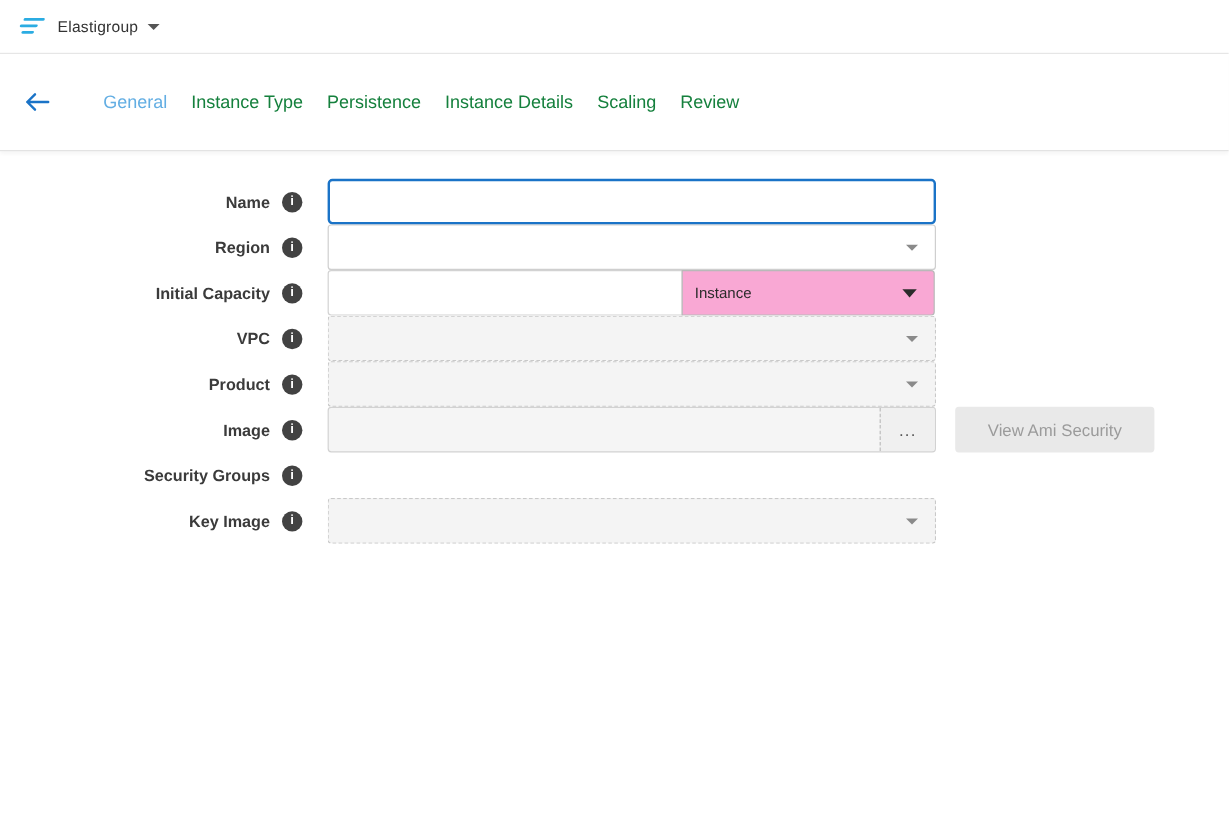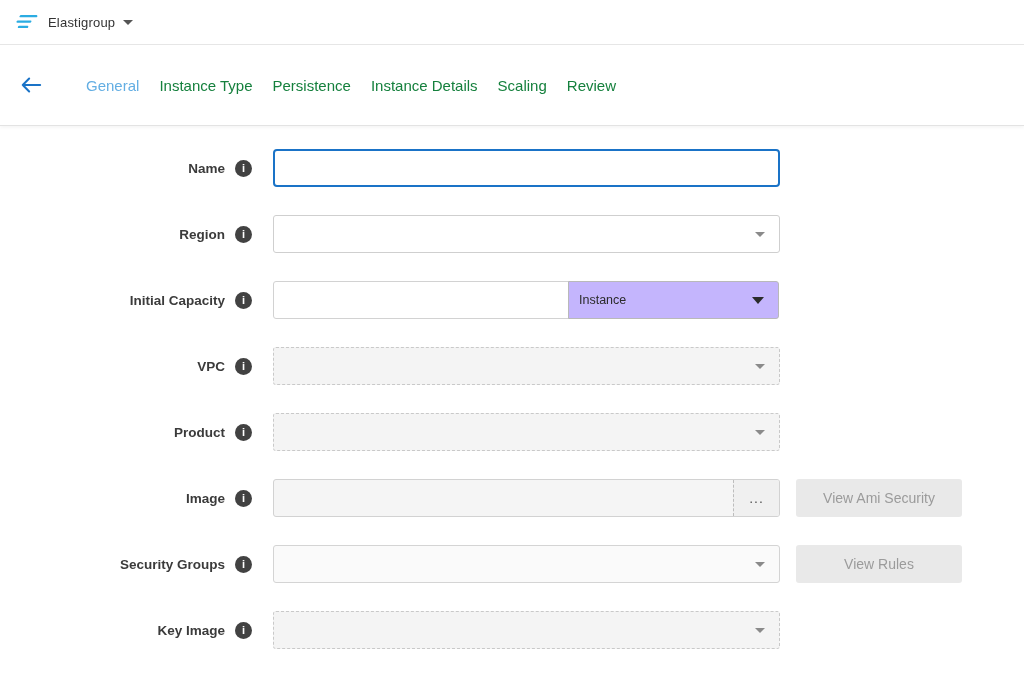"Name" .form-row { margin-bottom: 28px -> none }
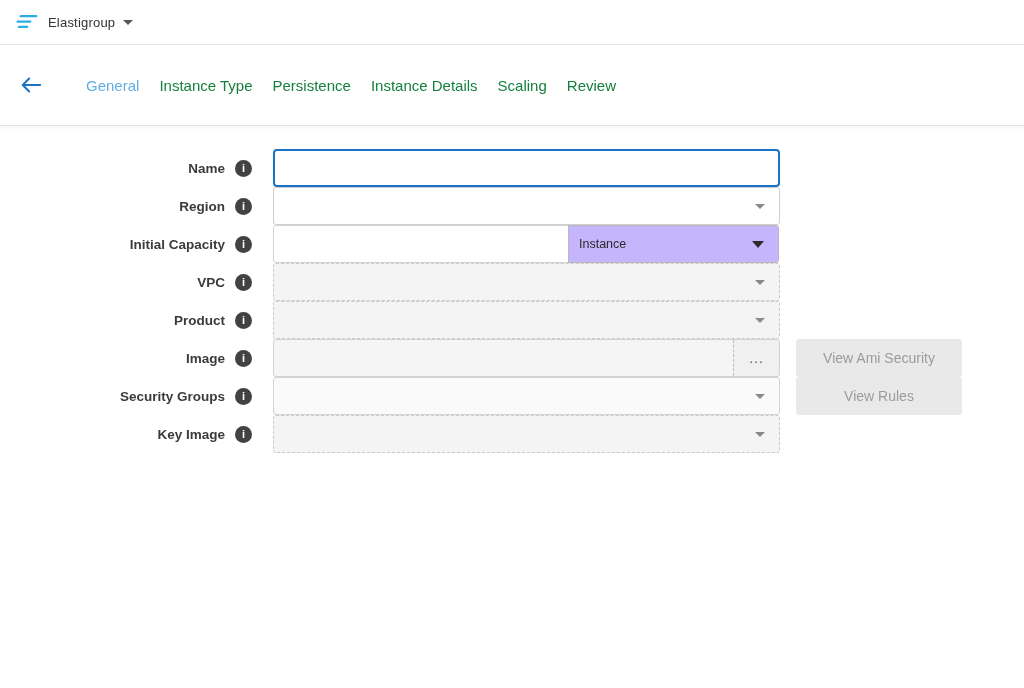"Instance" .unit-select { background: #c4b5fd -> #f9a8d4 }
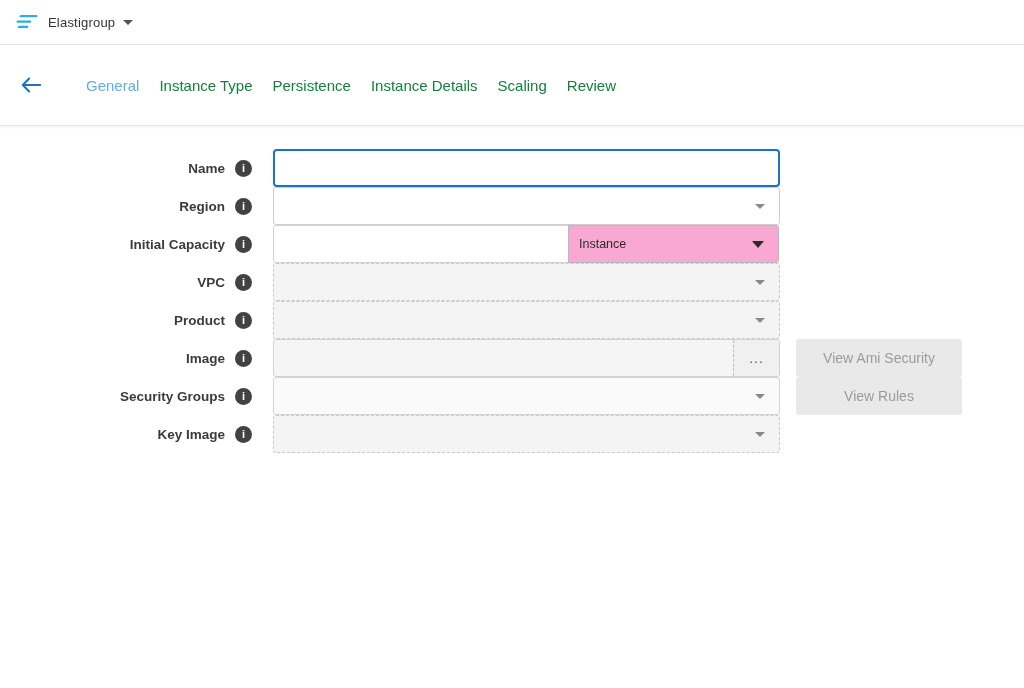"View Rules" div.input-cell { html: <div> <div> <span></span> <span></span> </div> <button>View Rules</button> </div> -> none }
